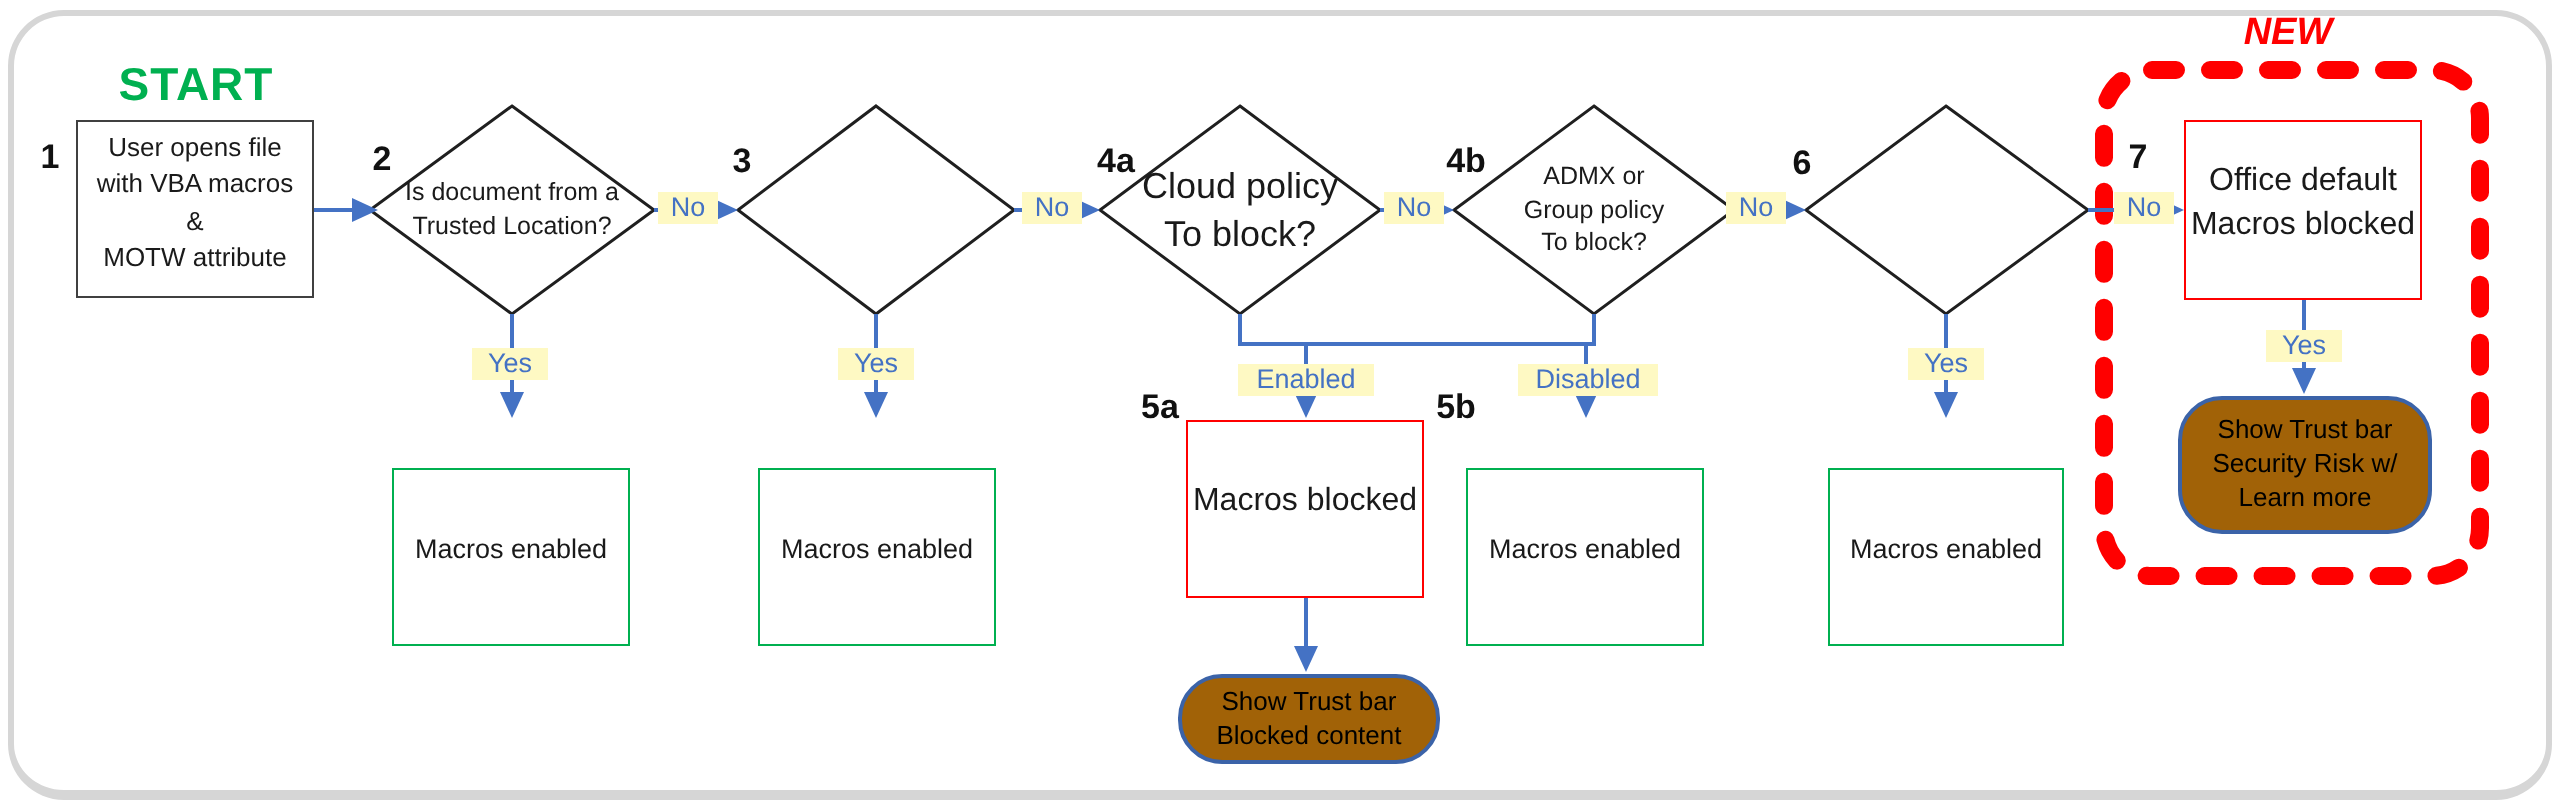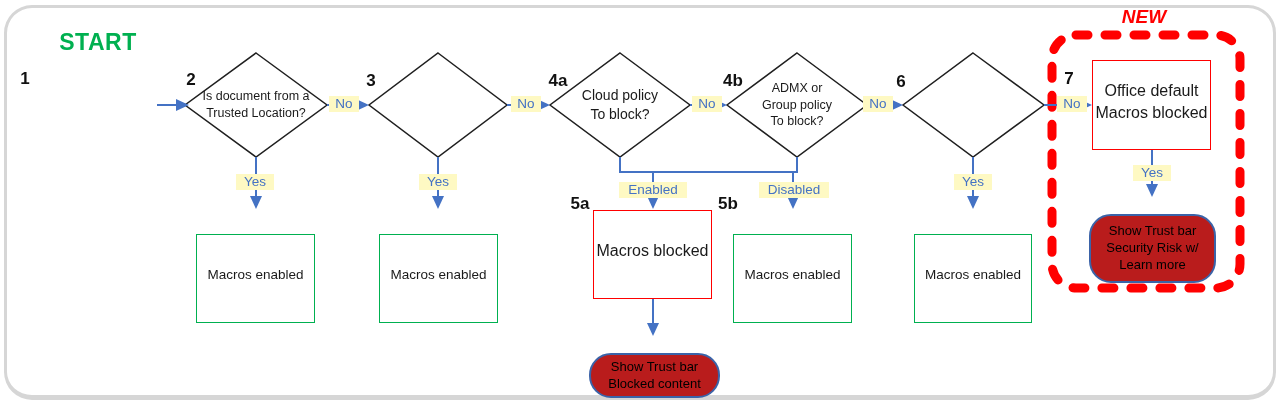"User opens file" div.box { html: none -> <div>User opens file with VBA macros &amp; MOTW attribute</div> }
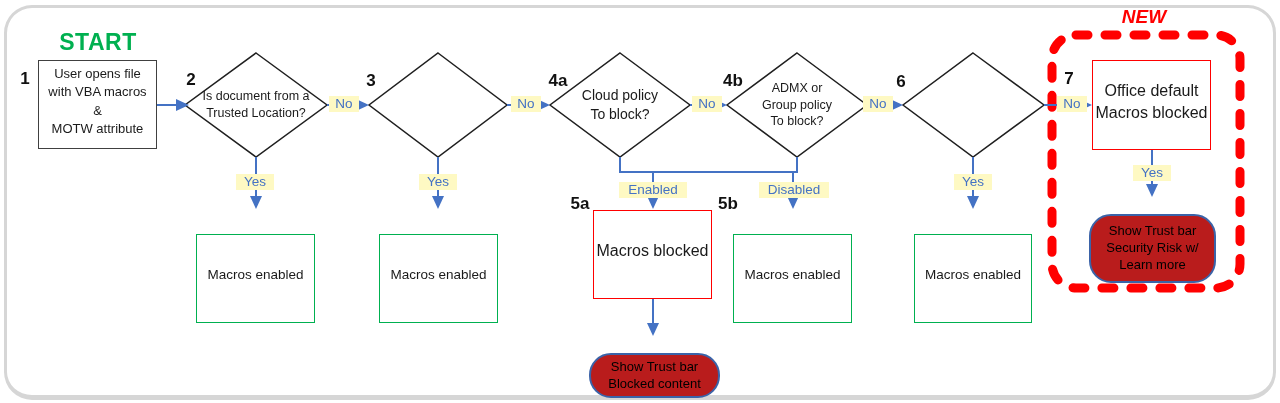"Cloud policy" div.dtext { font-size: 14px -> 18px }
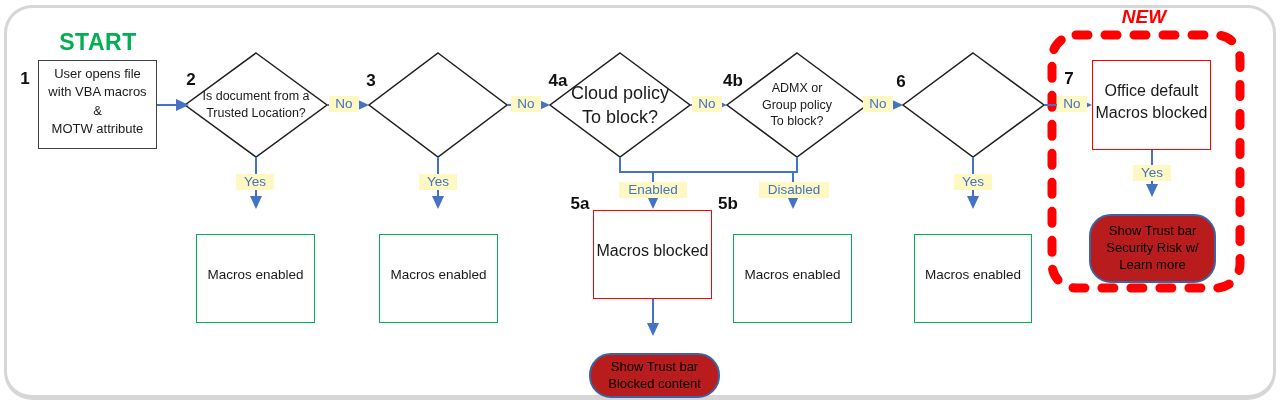"Show Trust bar" .callout { background: #b91c1c -> #a16207; margin-top: 16px -> none }
